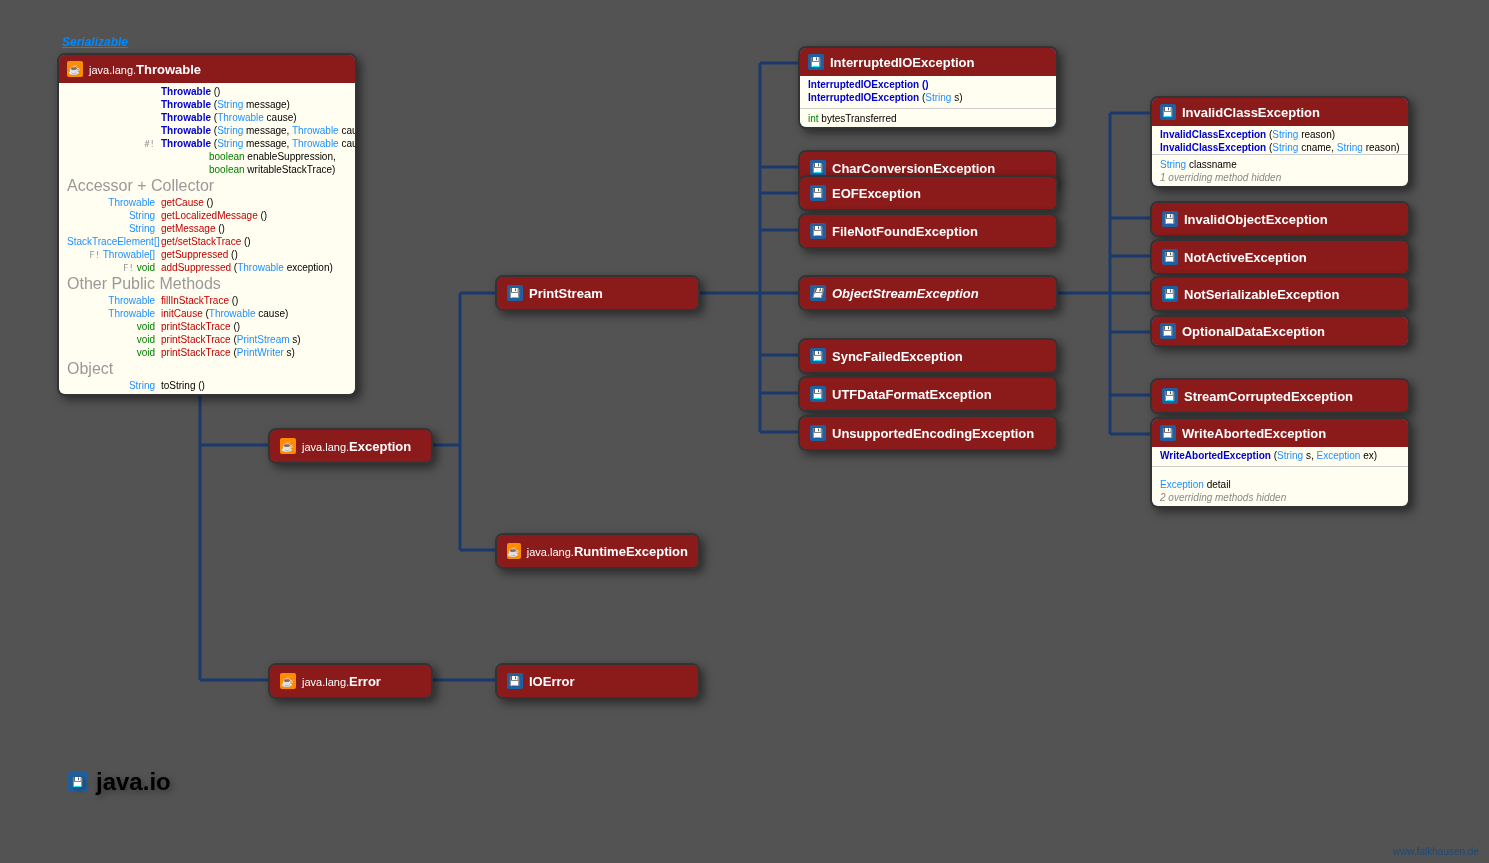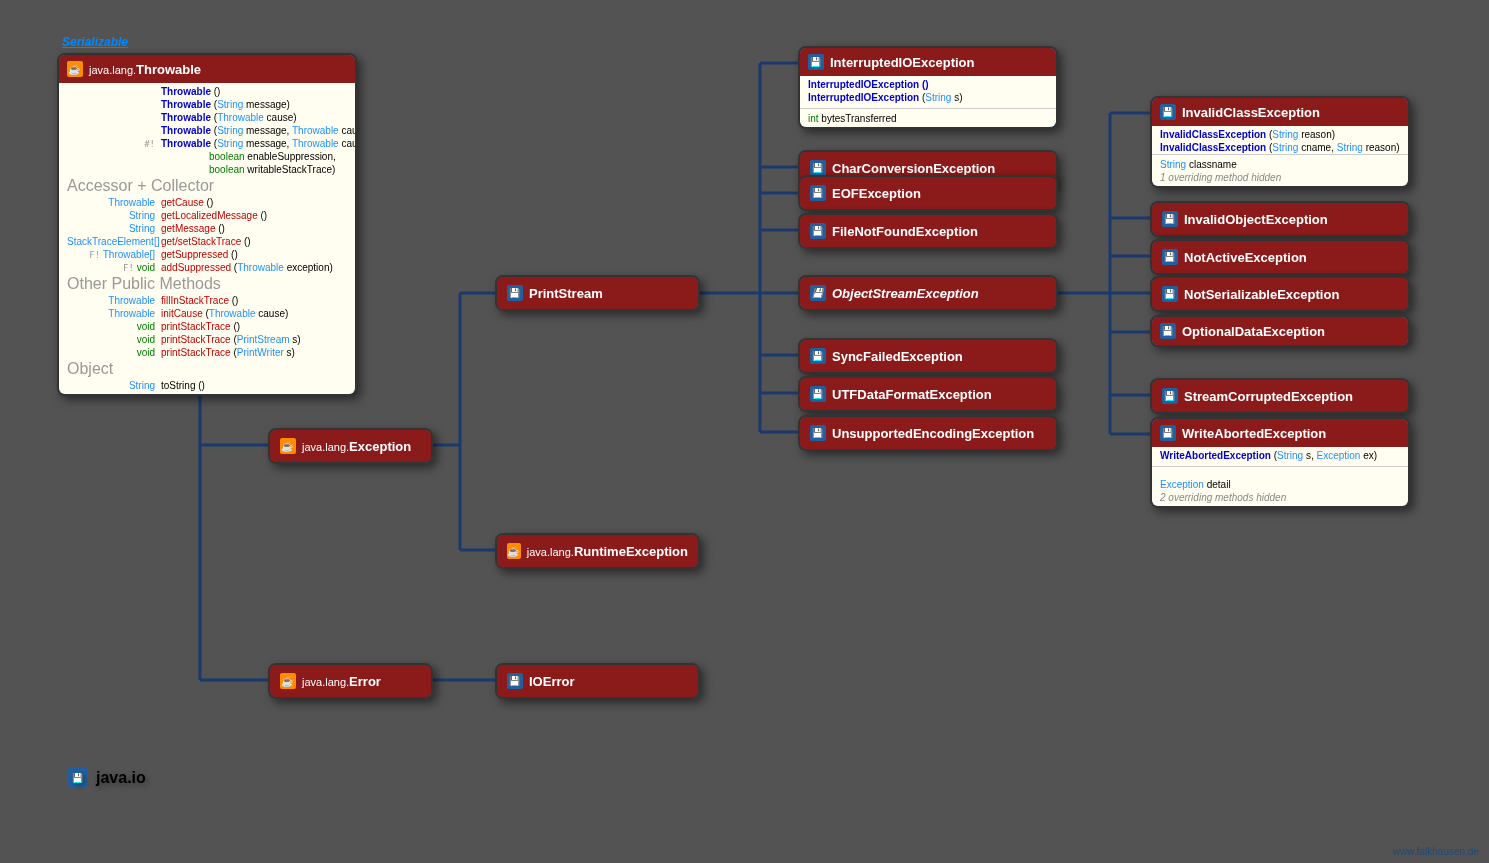"java.io" .package-label { font-size: 16px -> 24px }
